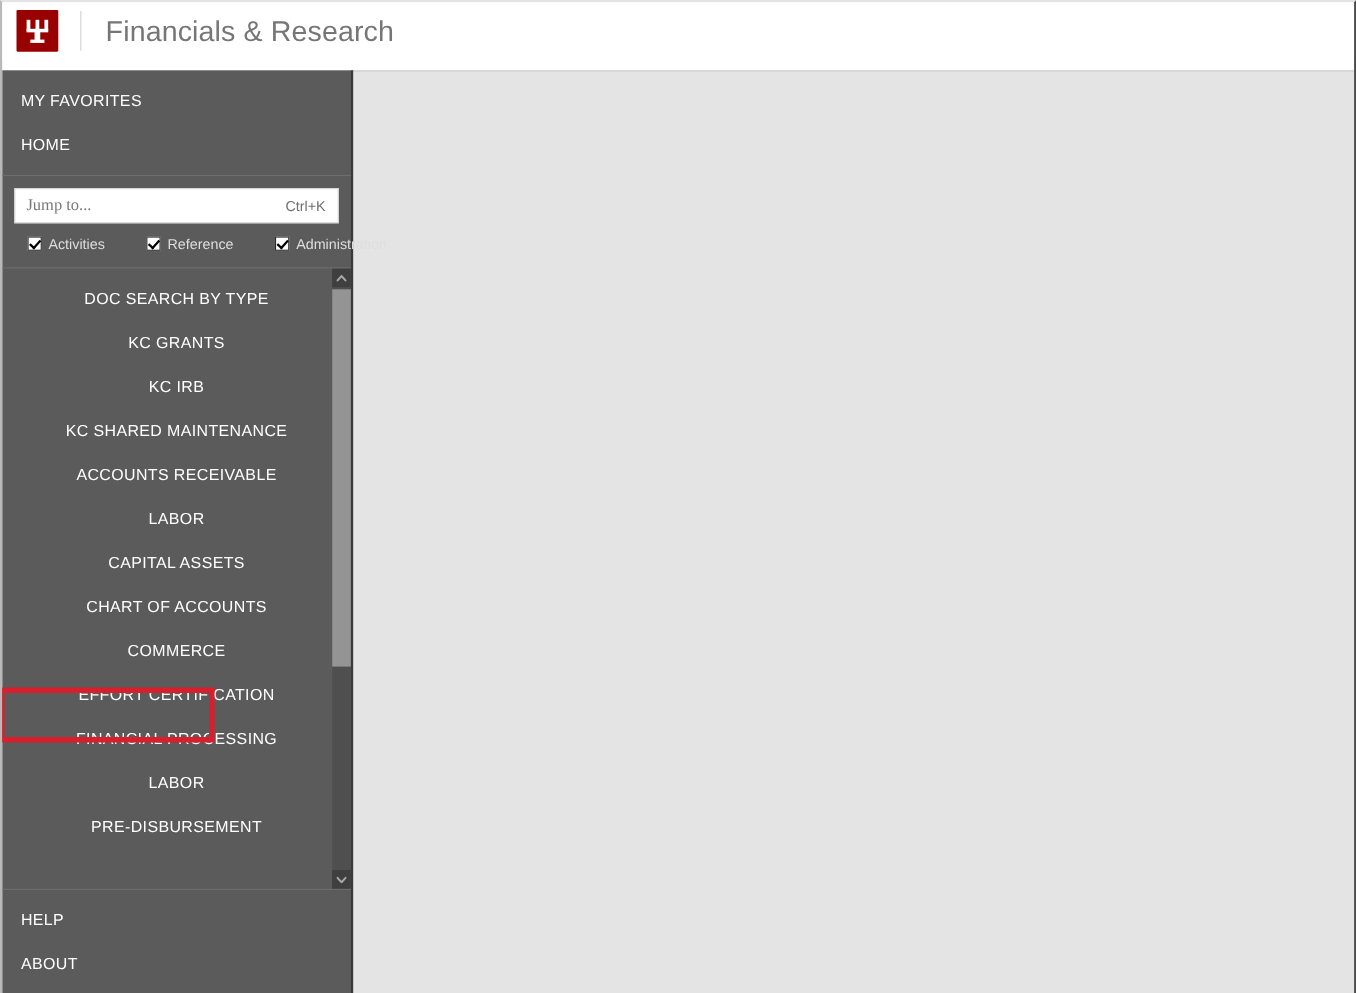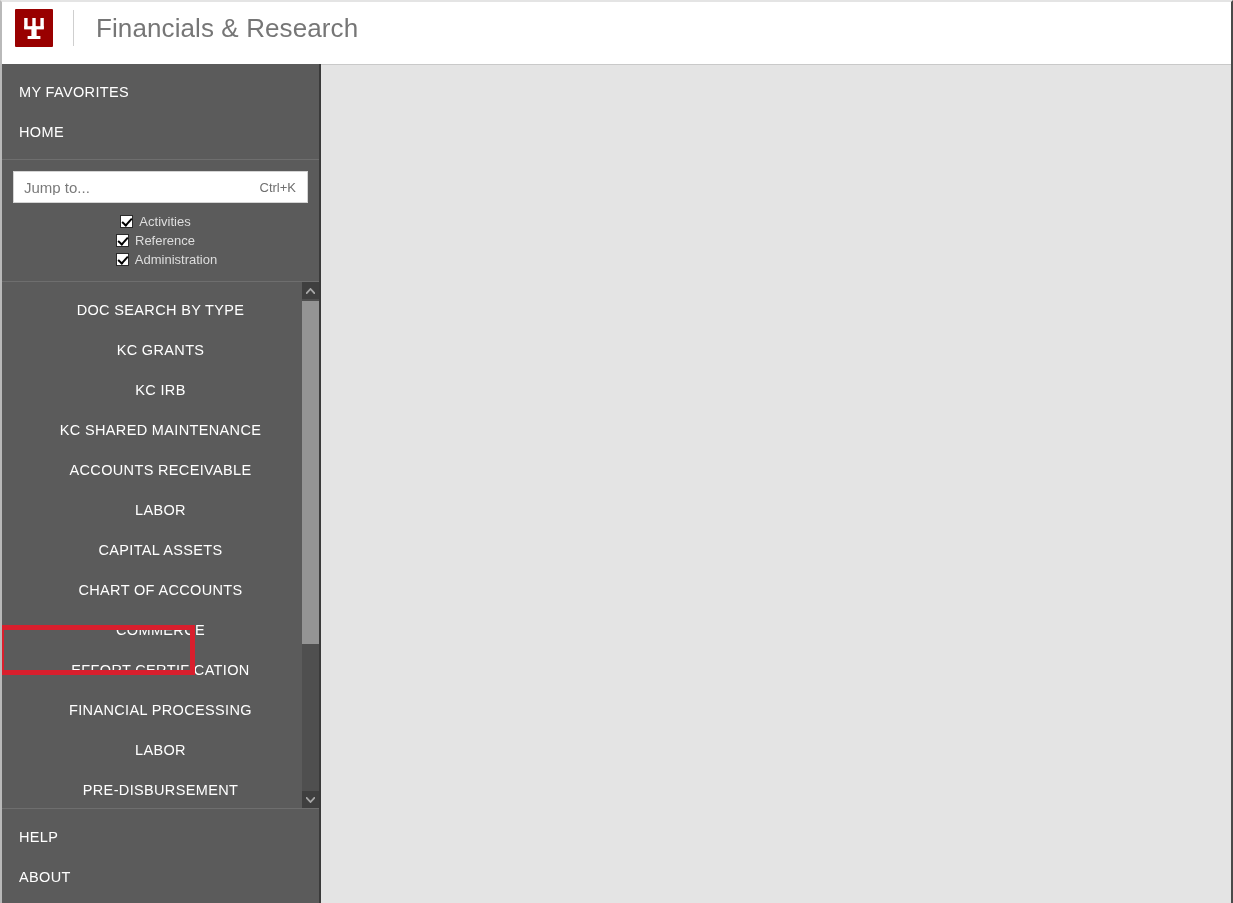"Jump to..." .search-input { font-family: Liberation Sans, sans-serif -> Liberation Serif, serif }
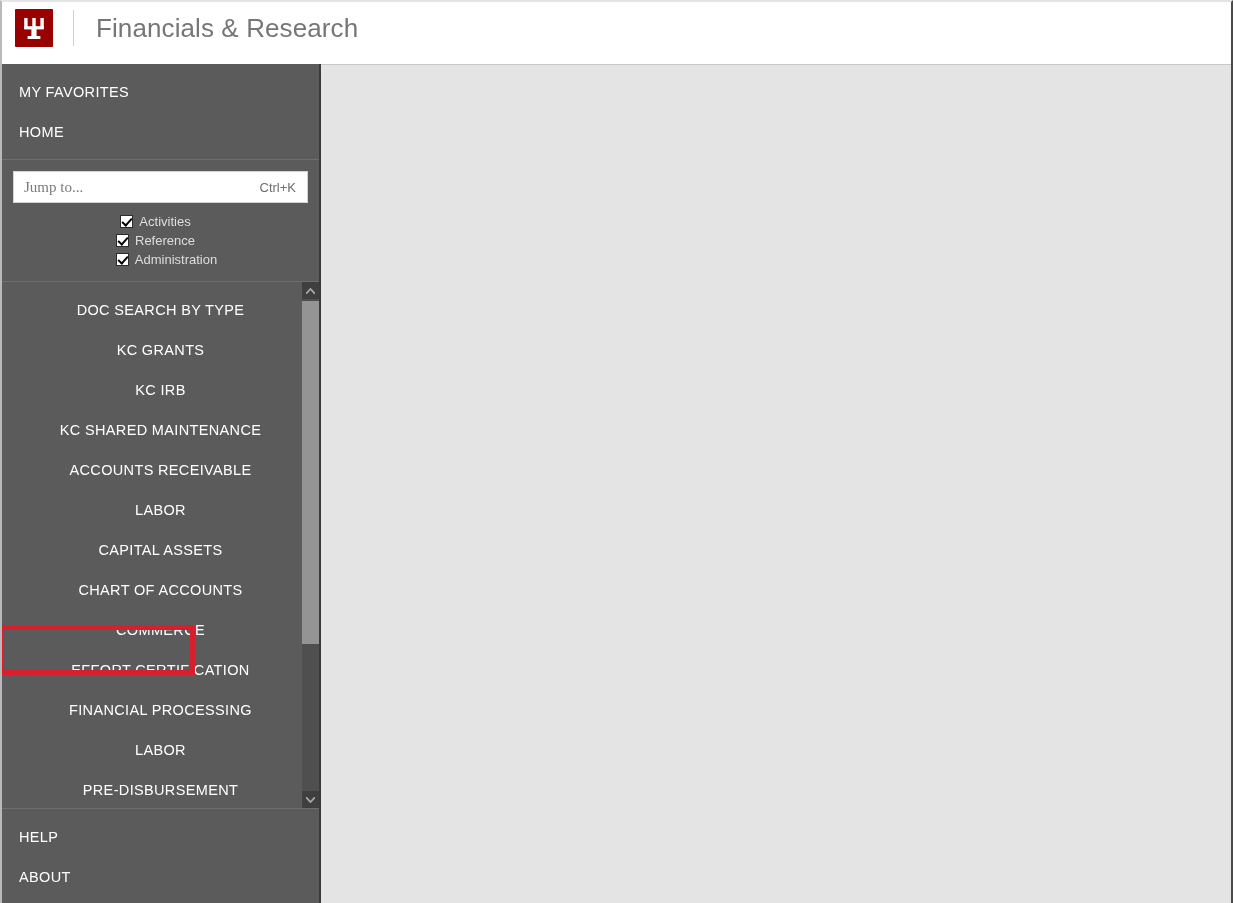"Activities" .filters { flex-direction: column -> none; gap: 4px -> 16px }
